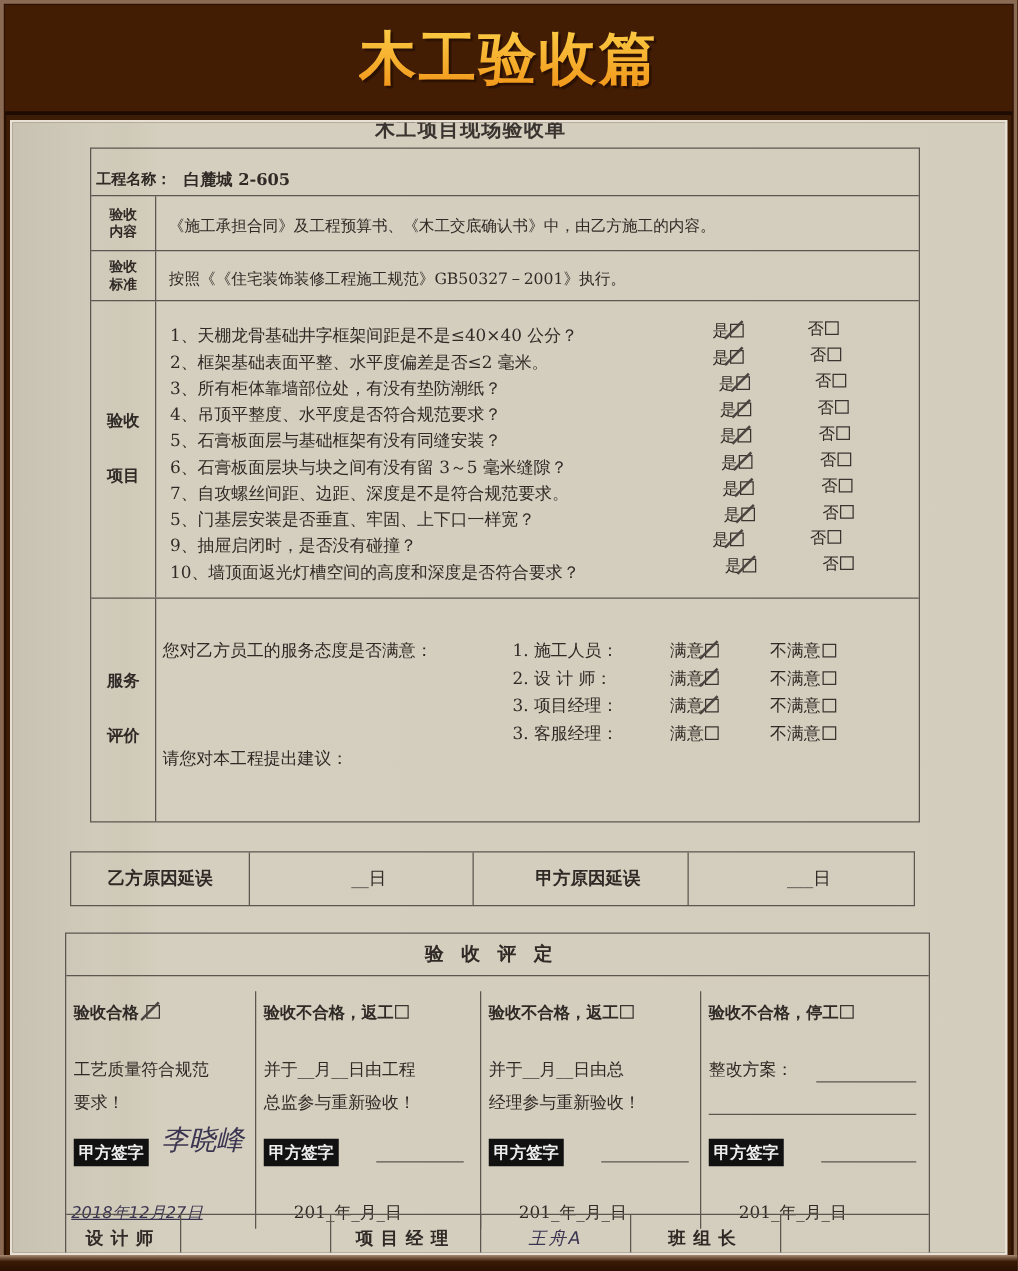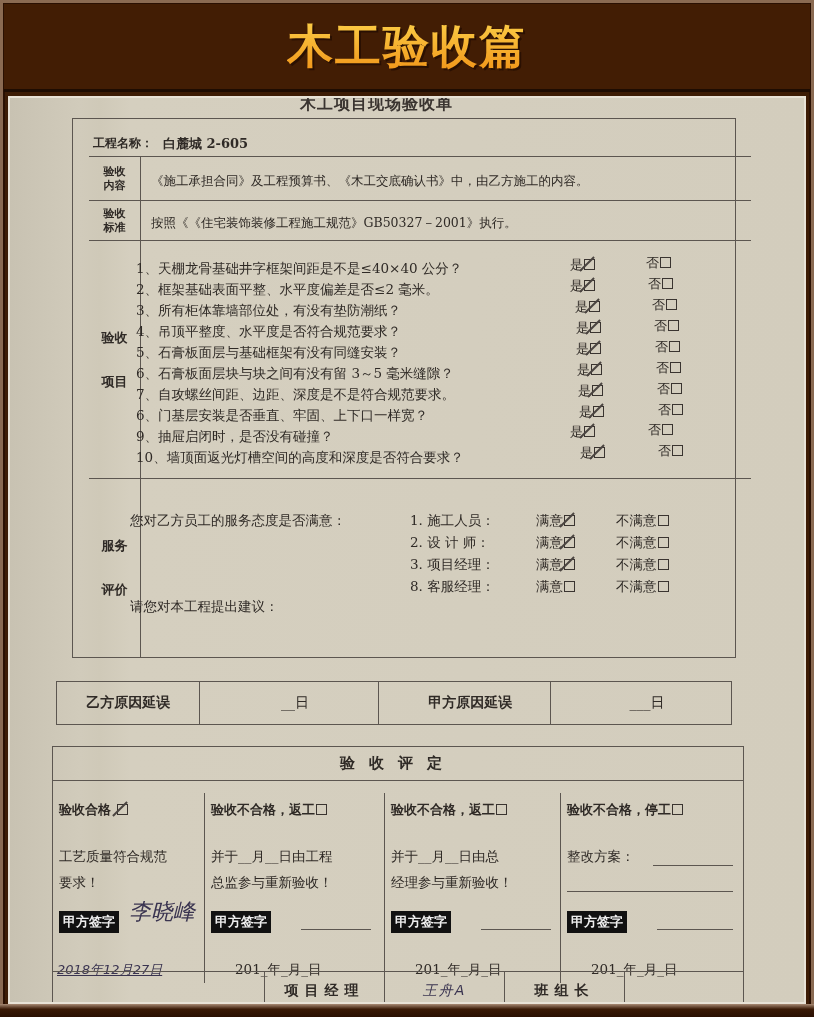"工程名称：" .row { left: 16px -> 0 }
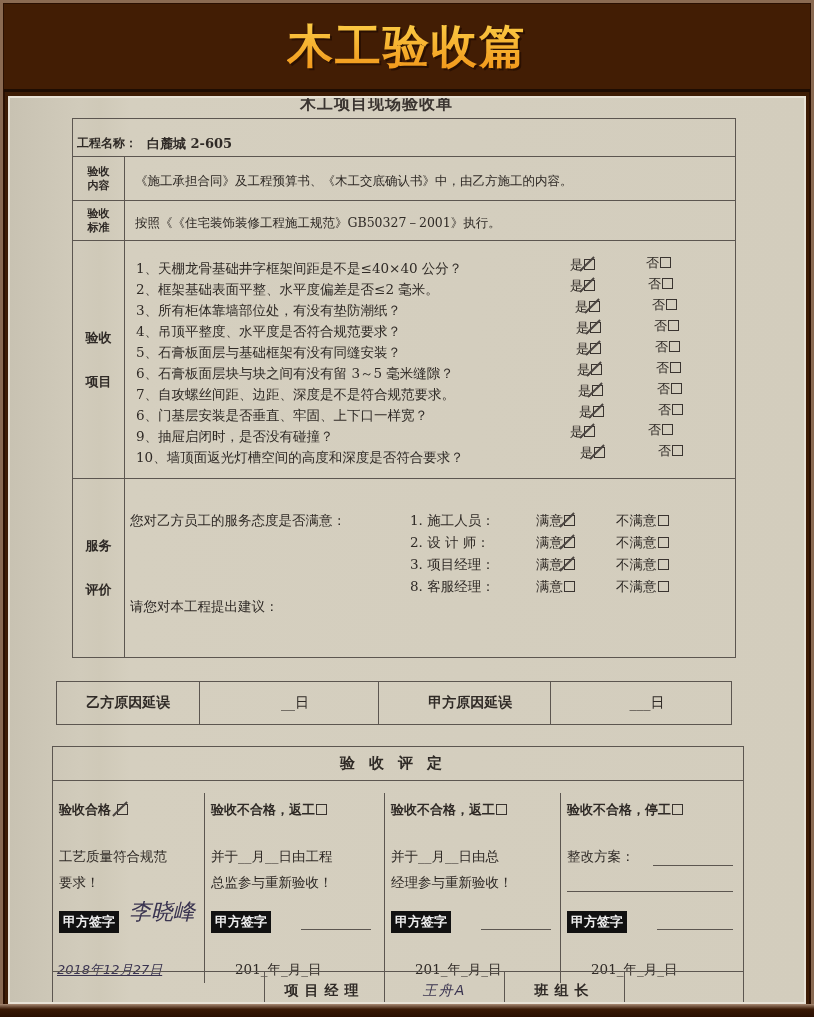"6、门基层安装是否垂直、牢固、上下口一样宽？" div.q-item { text: 6 -> 5 }
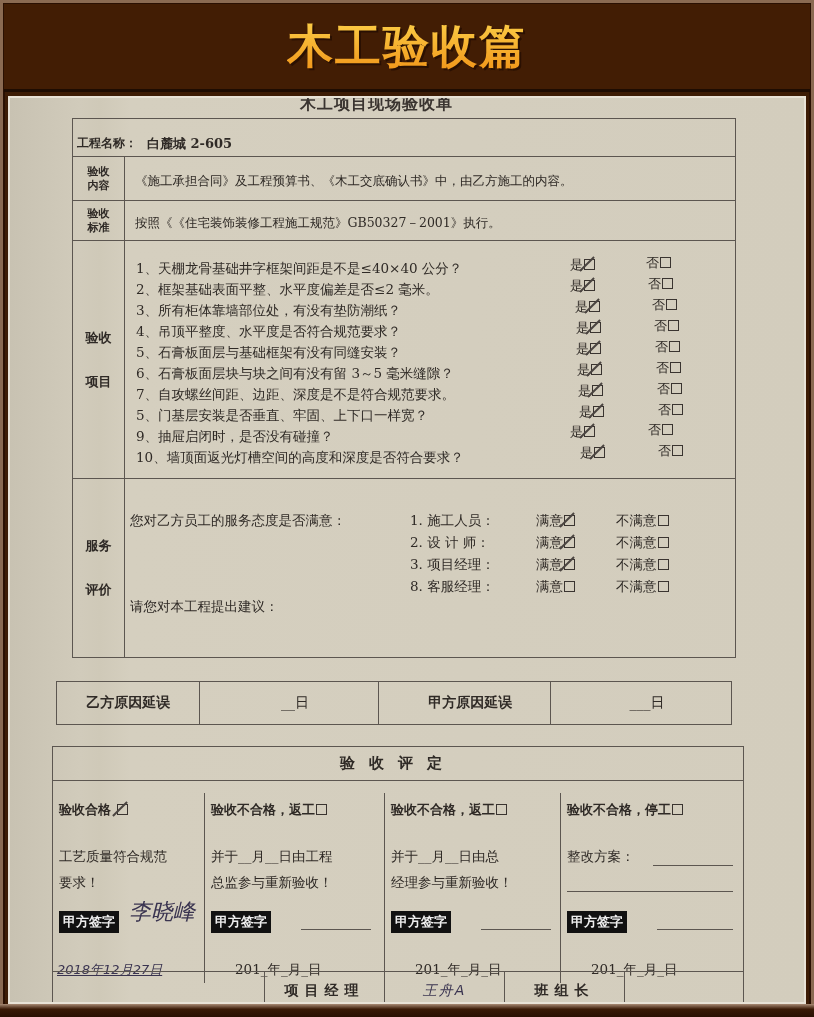"8. 客服经理：" div.sat-q { text: 8 -> 3 }
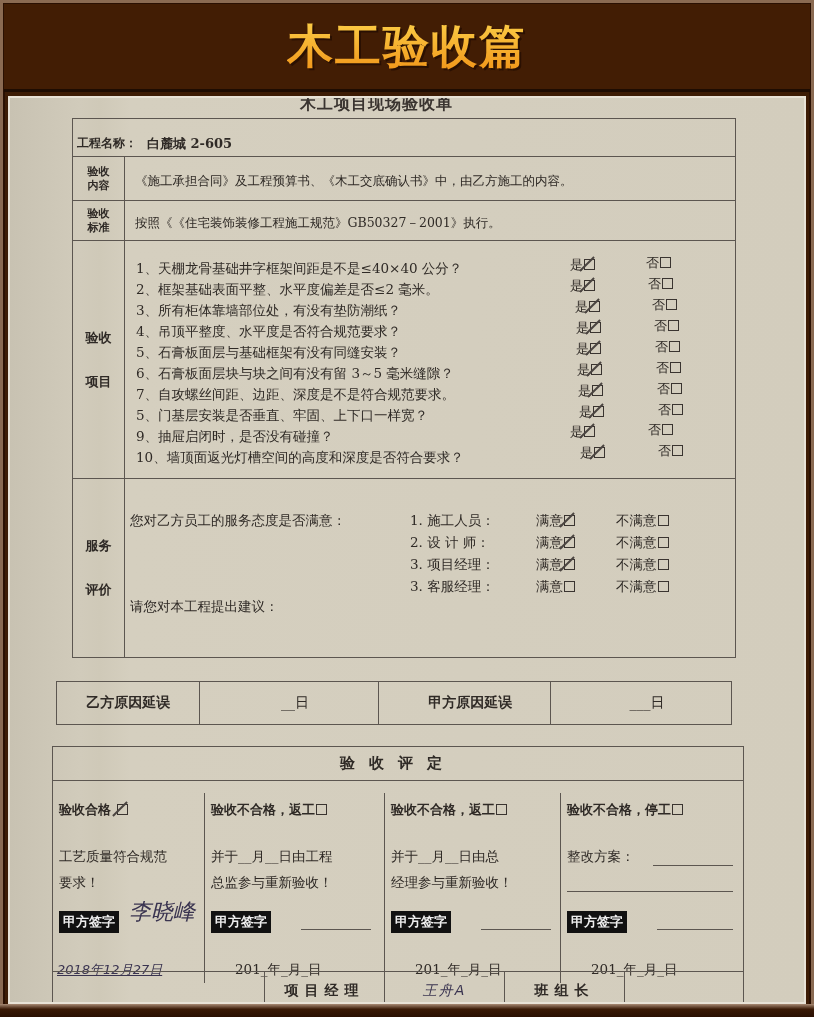"设计师" div.sig-cell { html: none -> <div>设计师</div> }
